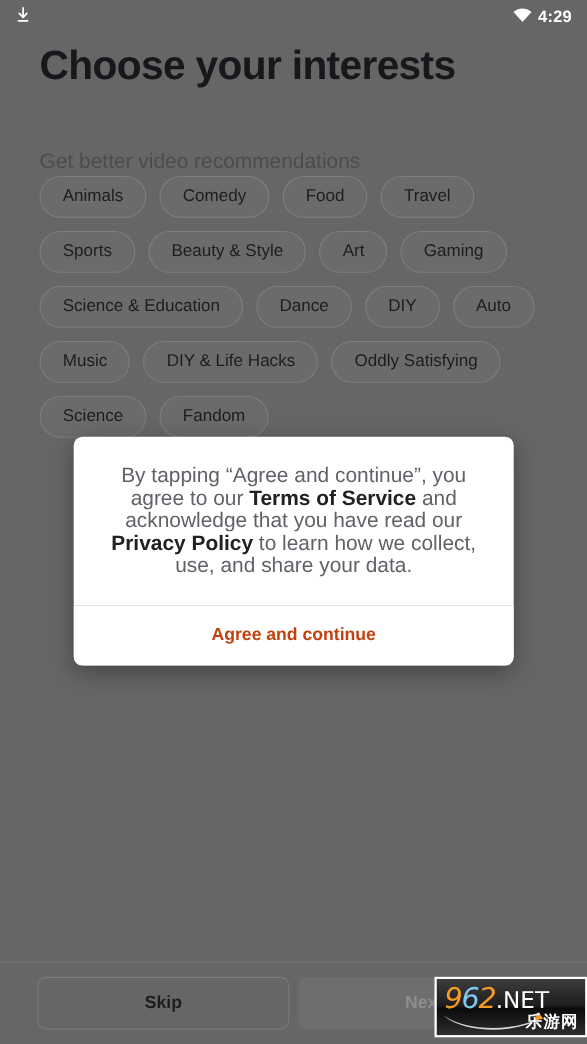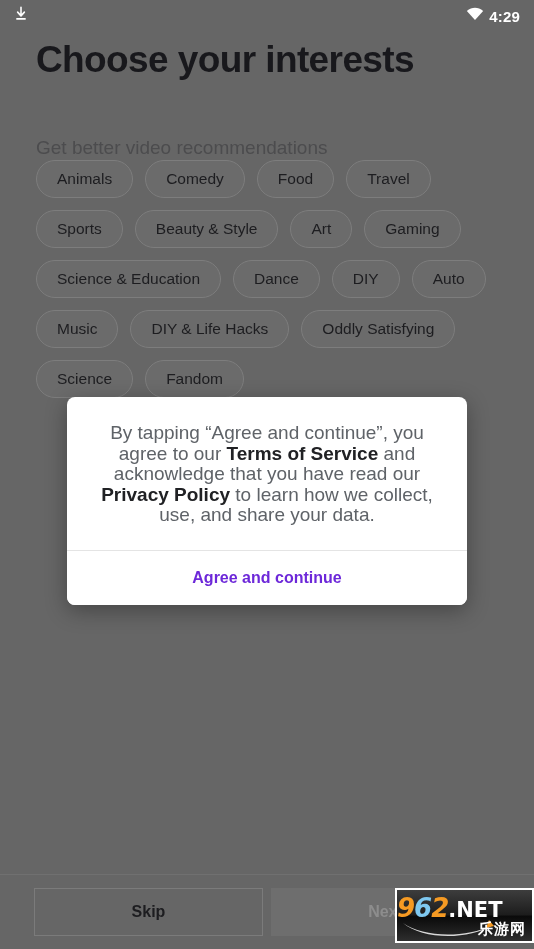"4:29" .status-right { align-items: center -> flex-start }
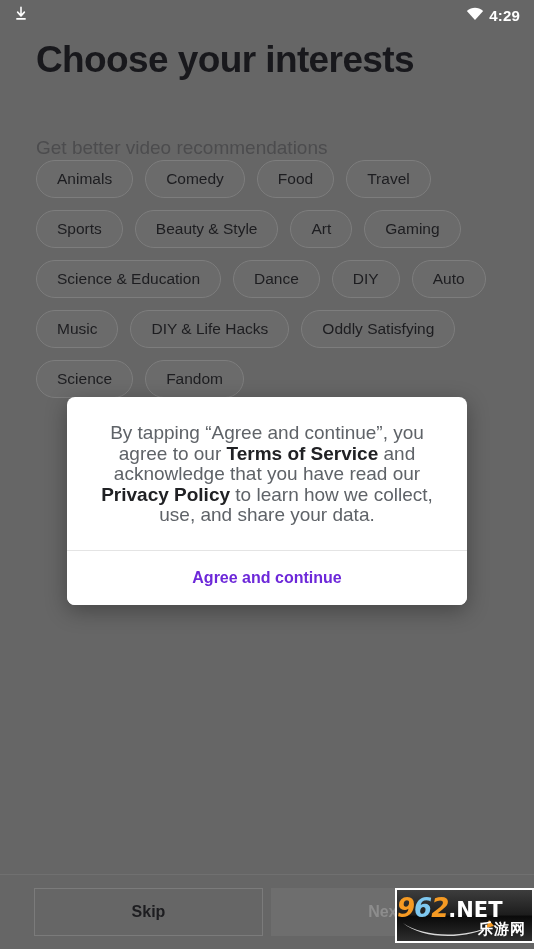"Agree and continue" #agree-button { color: #6d28d9 -> #c2410c }
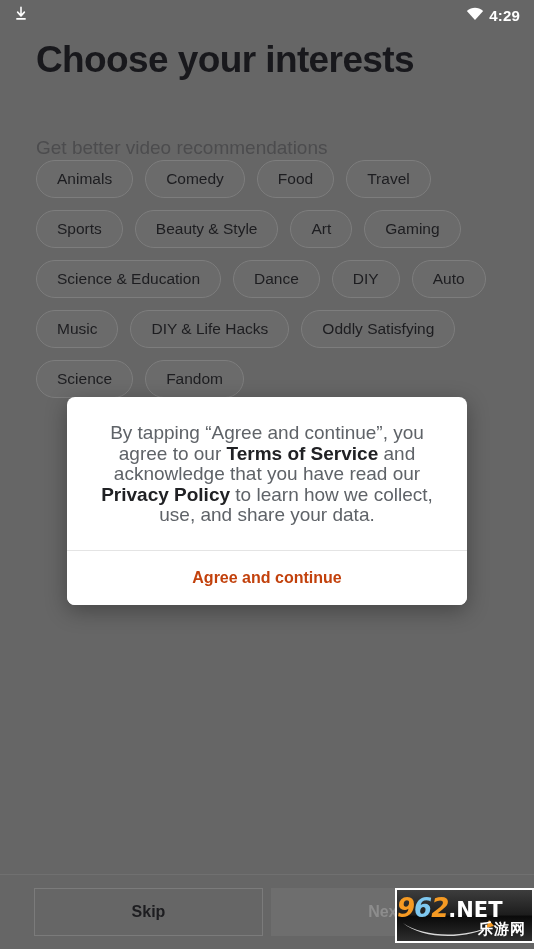"Skip" .btn { border-radius: 0 -> 8px }
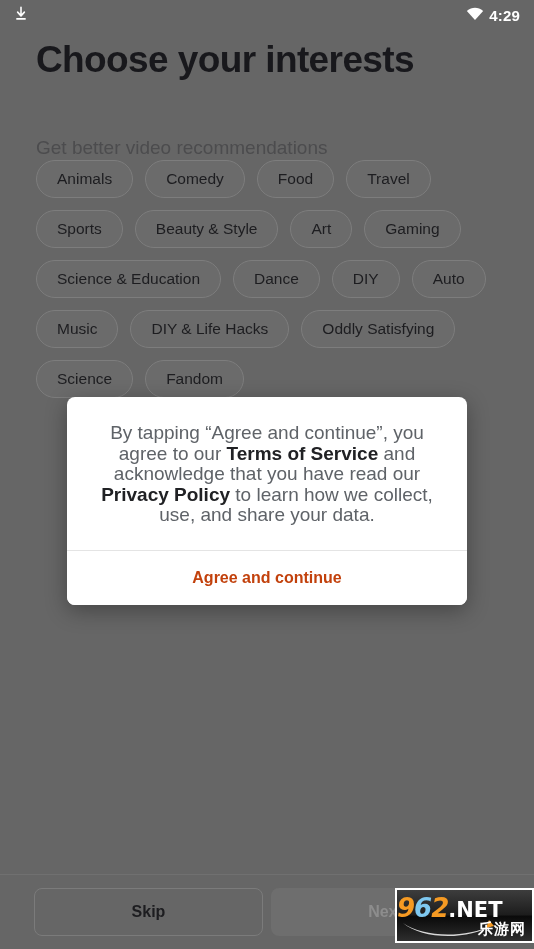"962.NET" .wm-row1 { font-weight: bold -> normal; left: 0 -> 7px }
